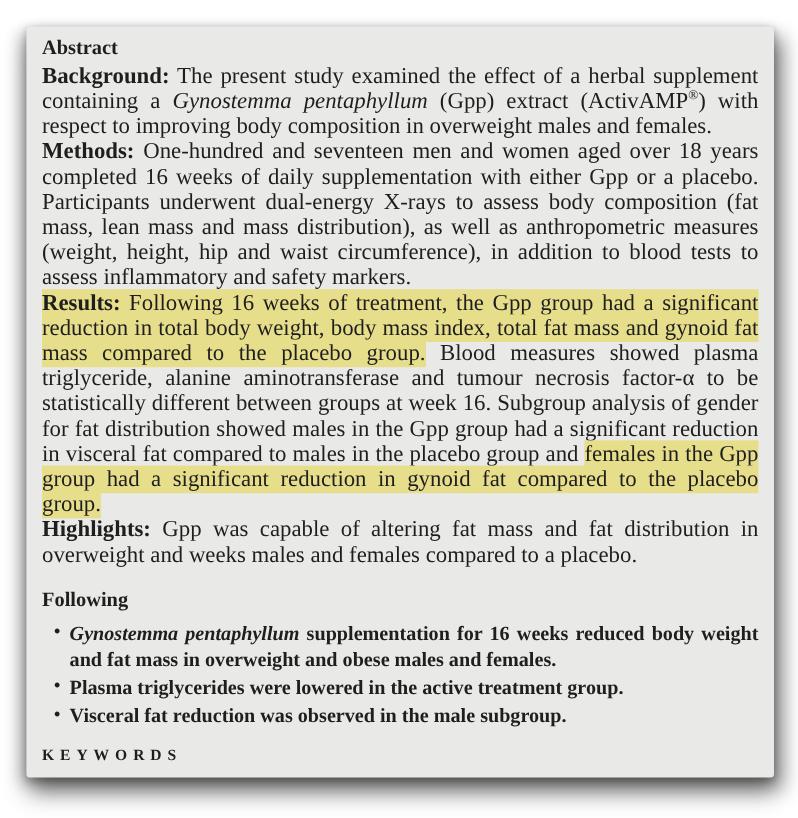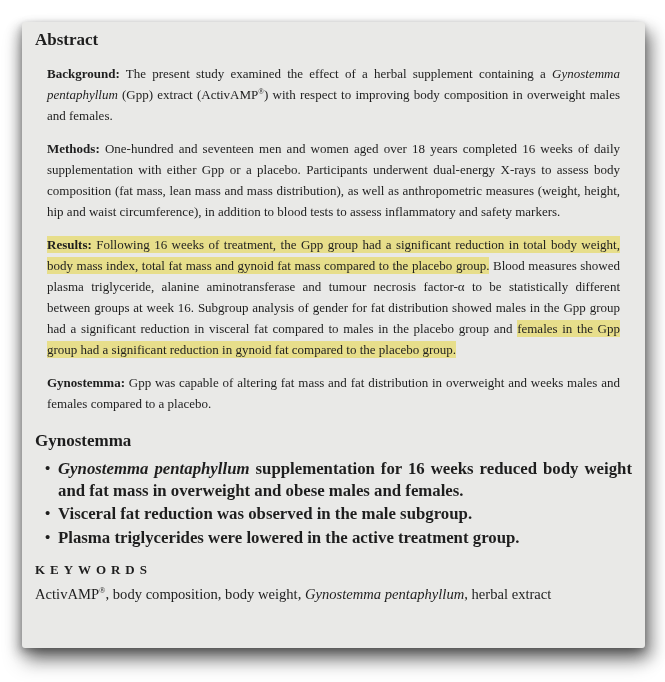"Background: The present study examined" .para { font-size: 13px -> 19px; margin: 12px -> 0 }
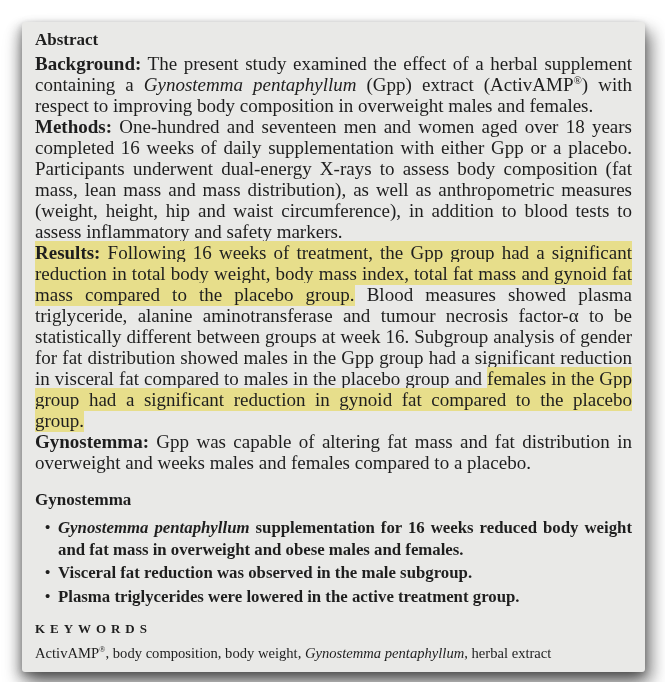"Gynostemma:" span { text: Gynostemma -> Highlights }
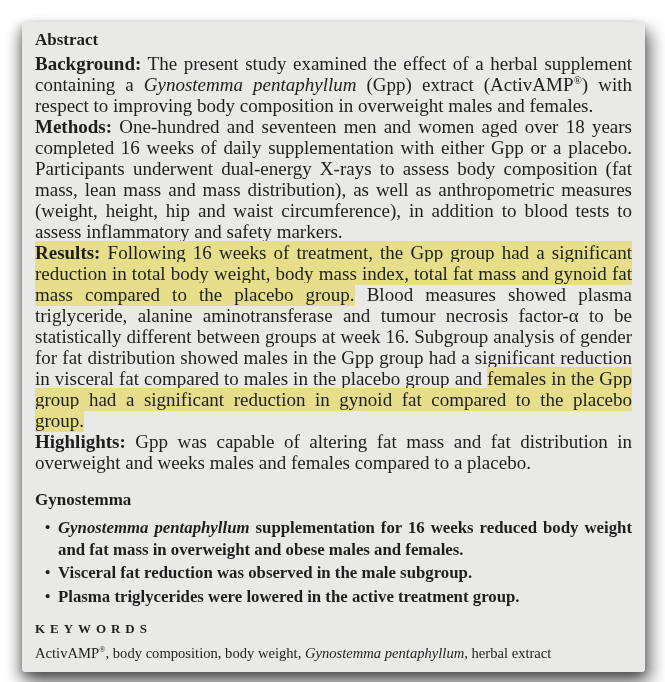"Gynostemma" h2.section-heading { text: Gynostemma -> Following }
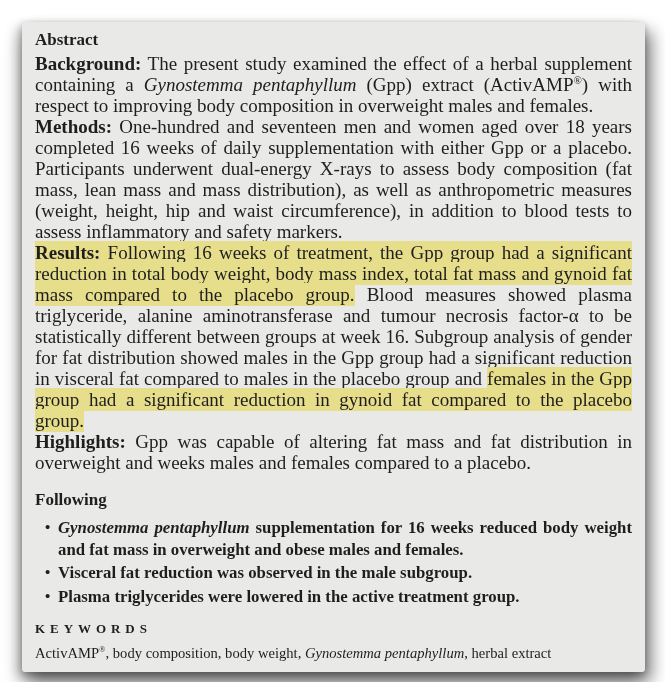"Visceral fat reduction was observed" li { order: before "Plasma triglycerides were lowered in" -> after "Plasma triglycerides were lowered in" }
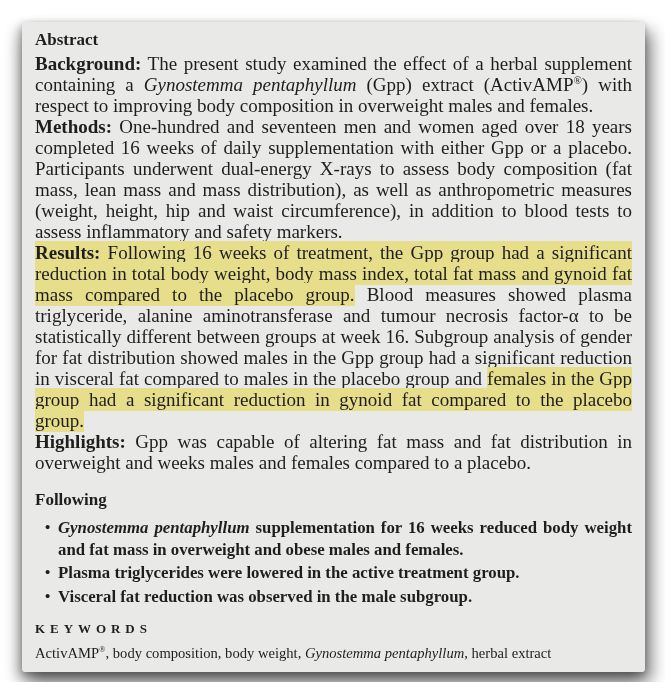"ActivAMP®, body composition, body" p.keywords-line { html: <p><span>ActivAMP</span><sup>®</sup><span>, body composition, body weight, </span><span>Gynostemma pentaphyllum</span><span>, herbal extract</span></p> -> none }
